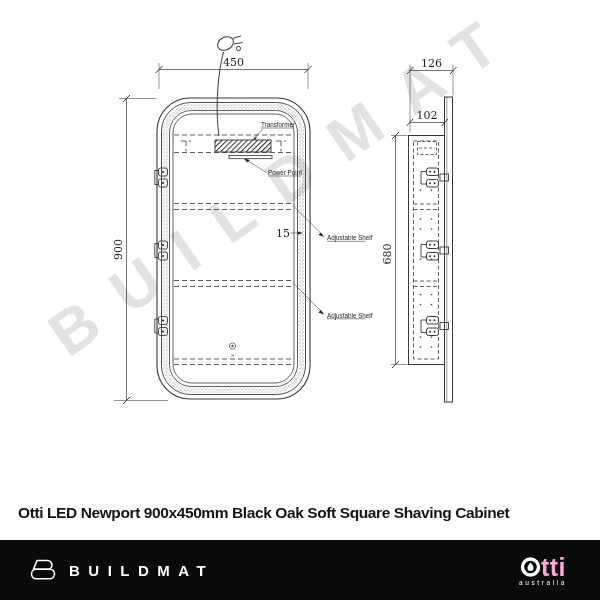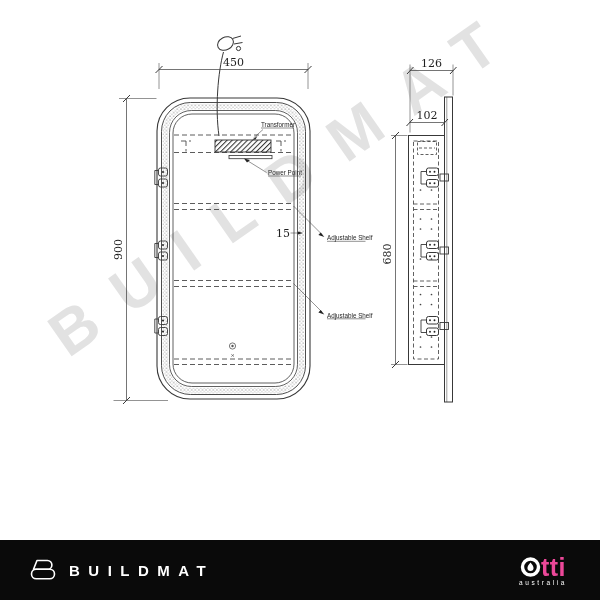"Otti LED Newport 900x450mm Black" div.title { html: none -> <div>Otti LED Newport 900x450mm Black Oak Soft Square Shaving Cabinet</div> }
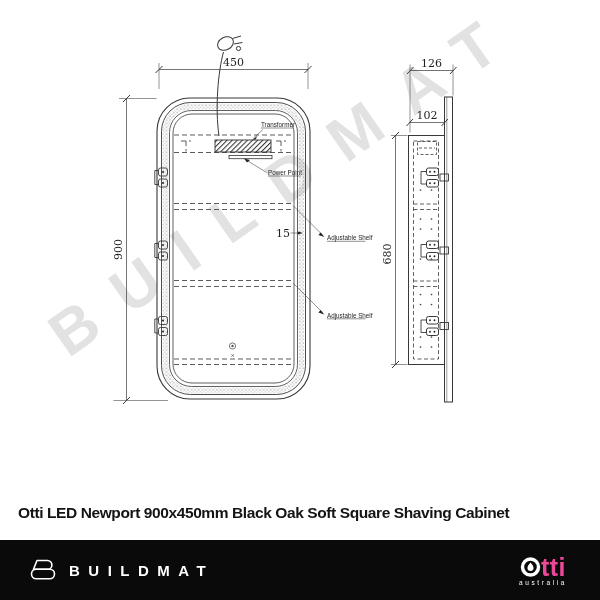"tti" .otti-tail { color: #ec4899 -> #f9a8d4 }
